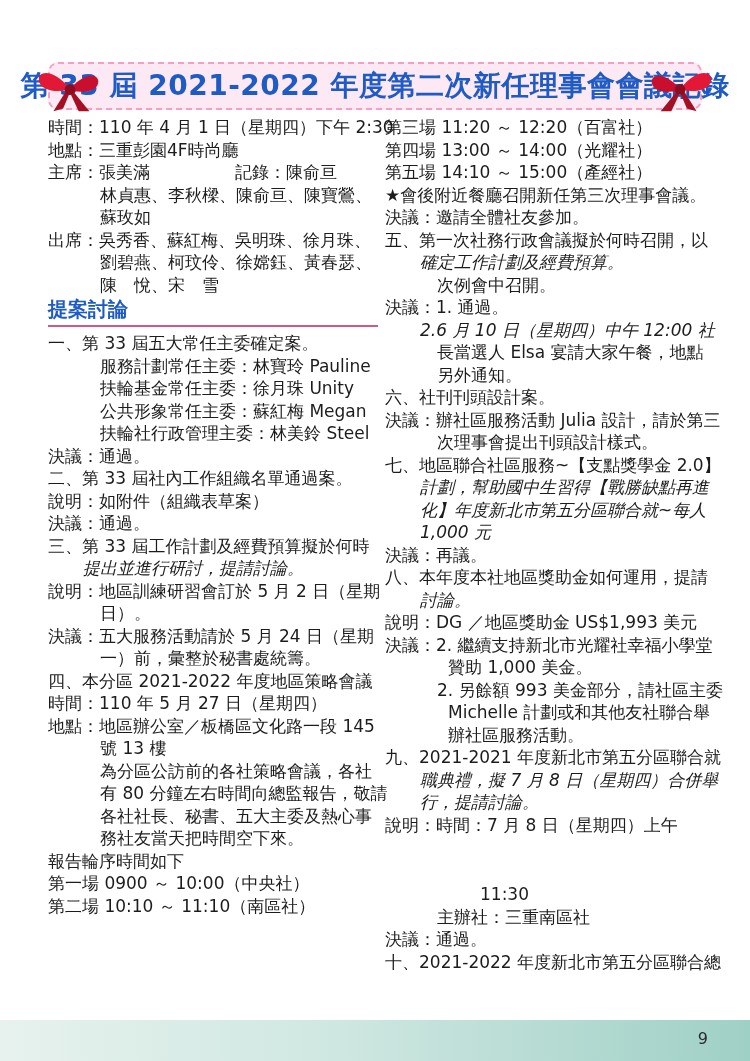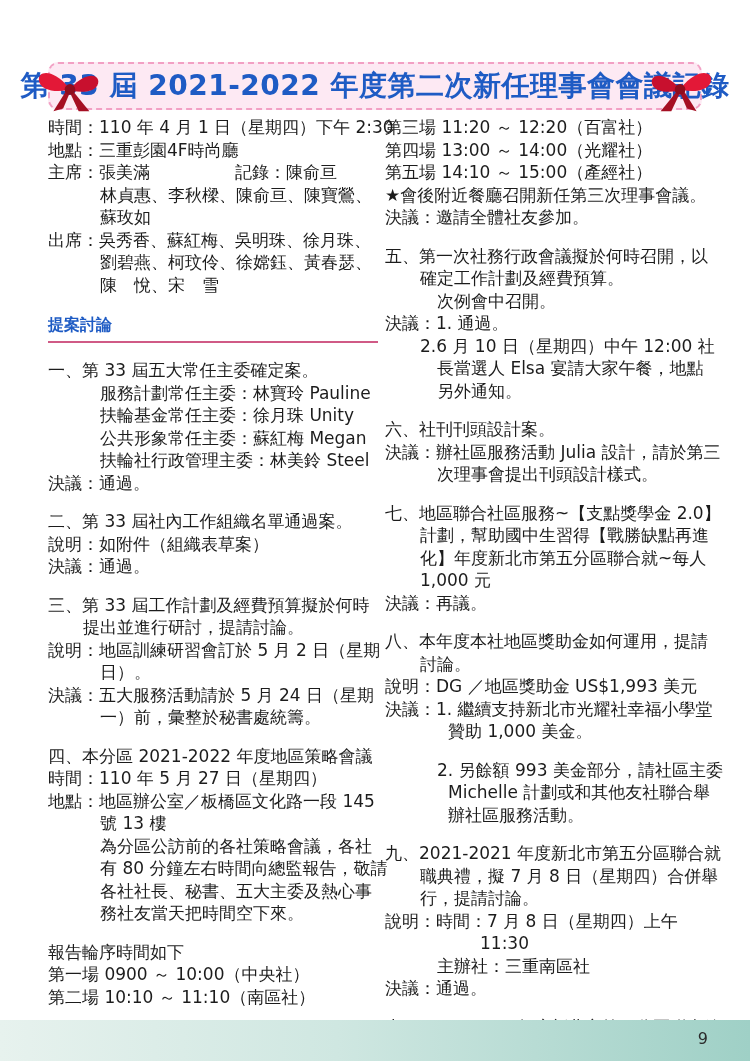"五、第一次社務行政會議擬於何時召開，以" .line.mt { margin-top: 16px -> 0 }
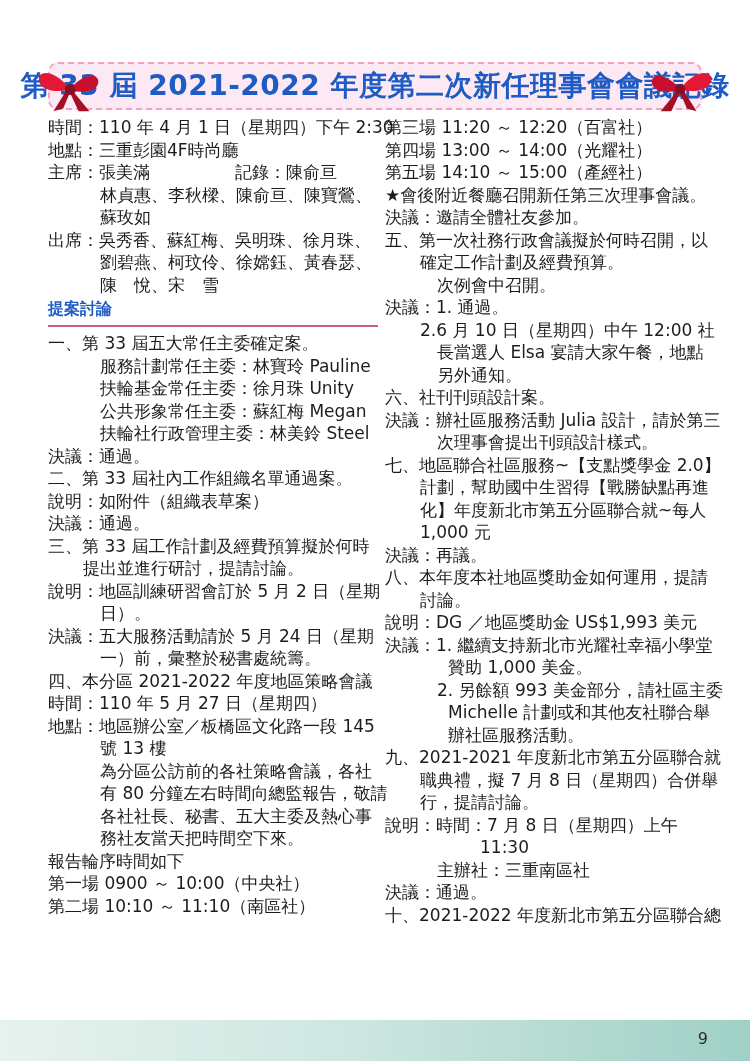"確定工作計劃及經費預算。" .i1 { font-style: none -> italic }
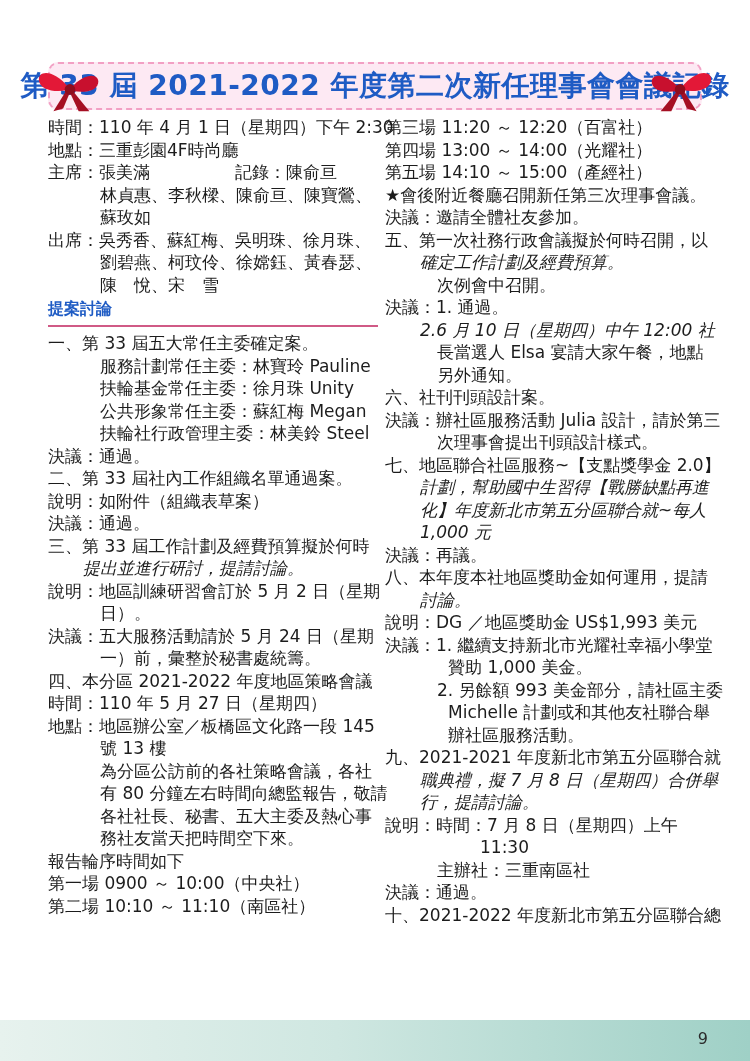"提案討論" .line.heading { font-size: 16px -> 20px }
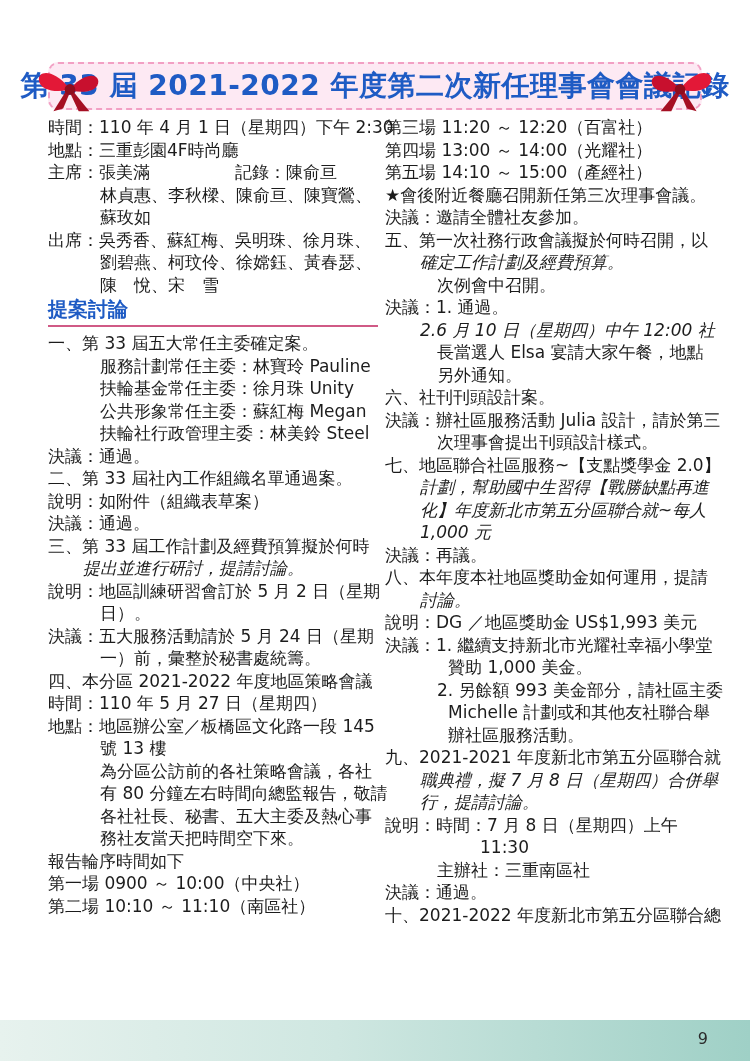"決議：1. 繼續支持新北市光耀社幸福小學堂" div.line { text: 1 -> 2 }
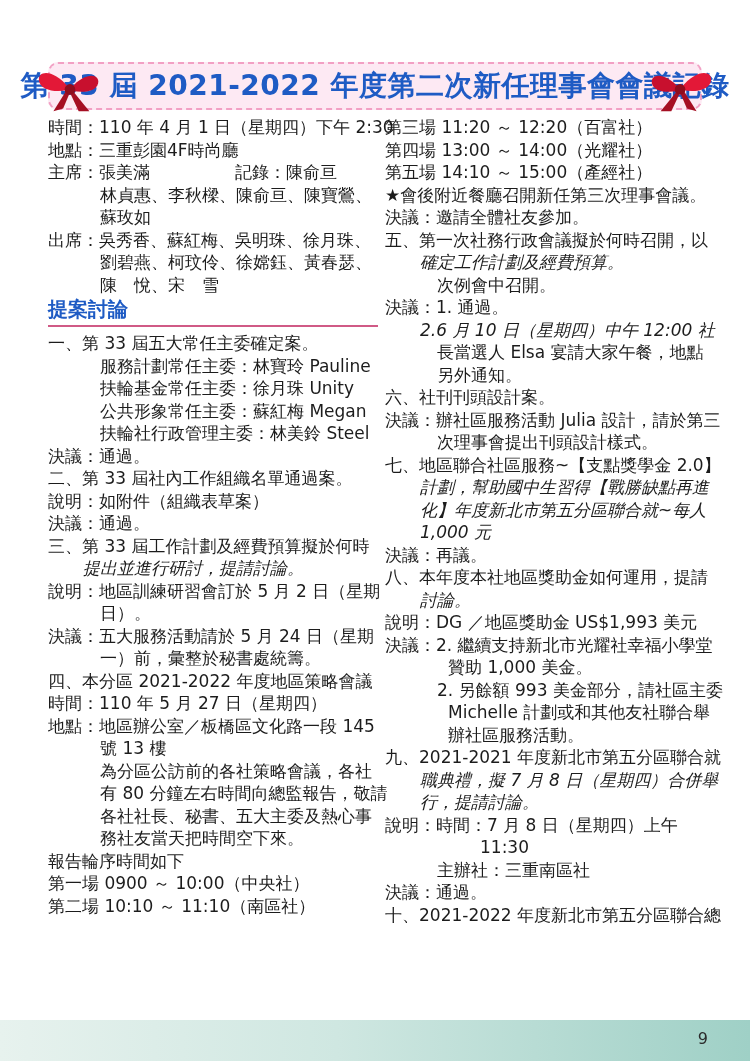"11:30" .i4 { margin-top: none -> 47px }
